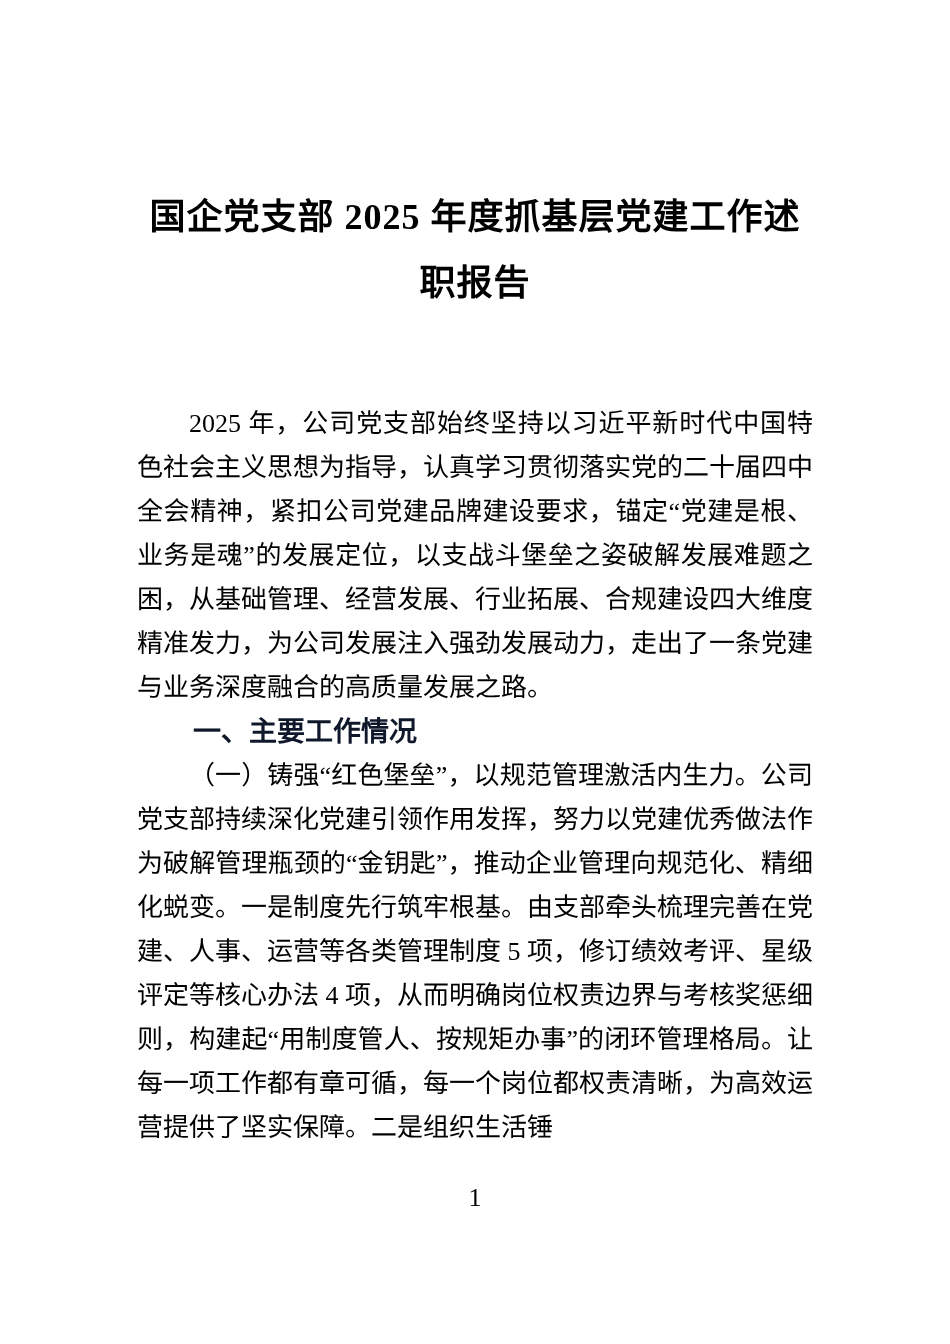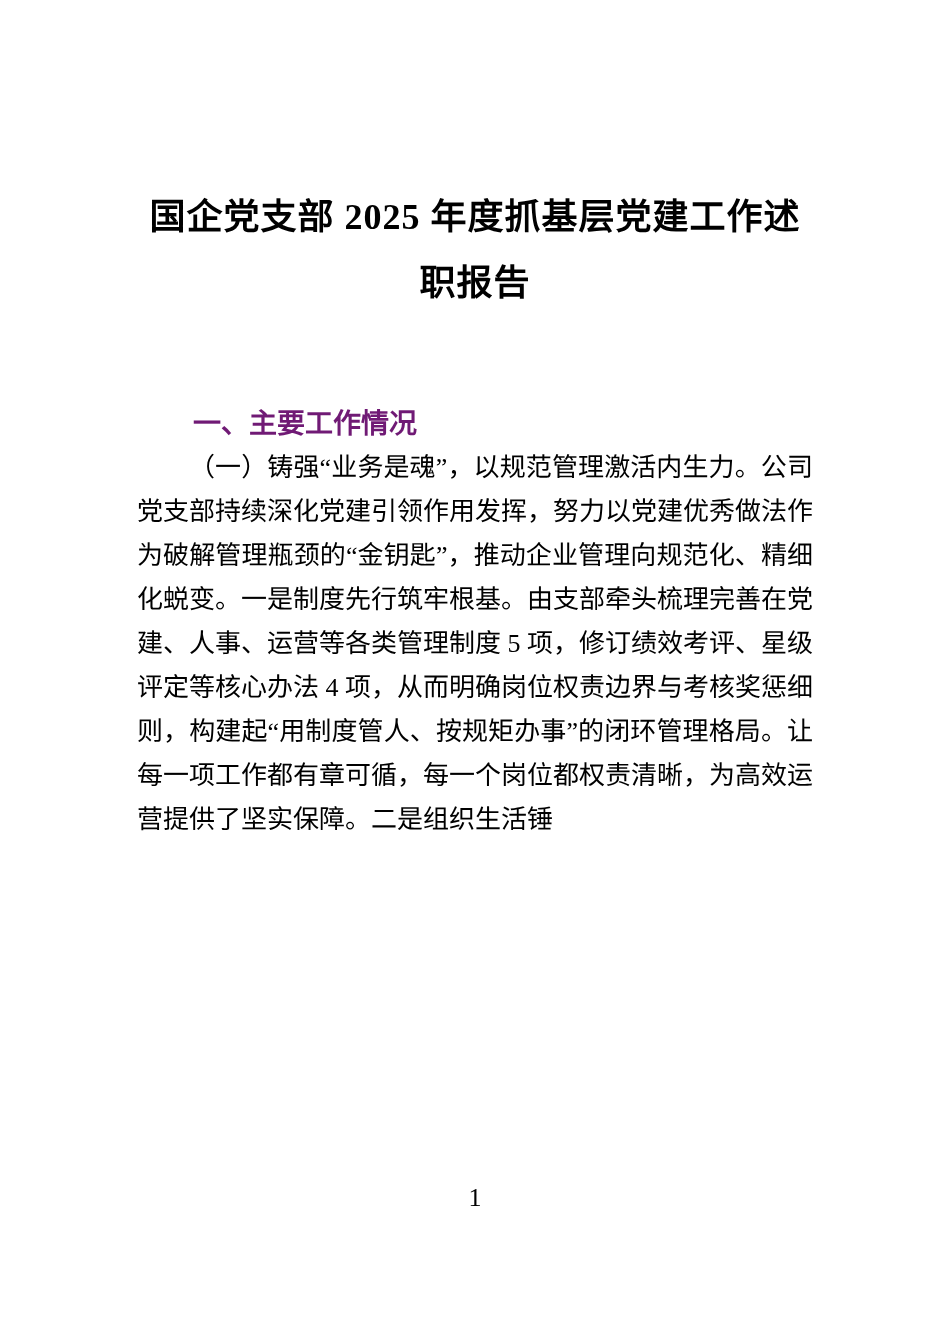"2025" p.para { html: none -> <p>2025 年，公司党支部始终坚持以习近平新时代中国特色社会主义思想为指导，认真学习贯彻落实党的二十届四中全会精神，紧扣公司党建品牌建设要求，锚定“党建是根、业务是魂”的发展定位，以支战斗堡垒之姿破解发展难题之困，从基础管理、经营发展、行业拓展、合规建设四大维度精准发力，为公司发展注入强劲发展动力，走出了一条党建与业务深度融合的高质量发展之路。</p> }
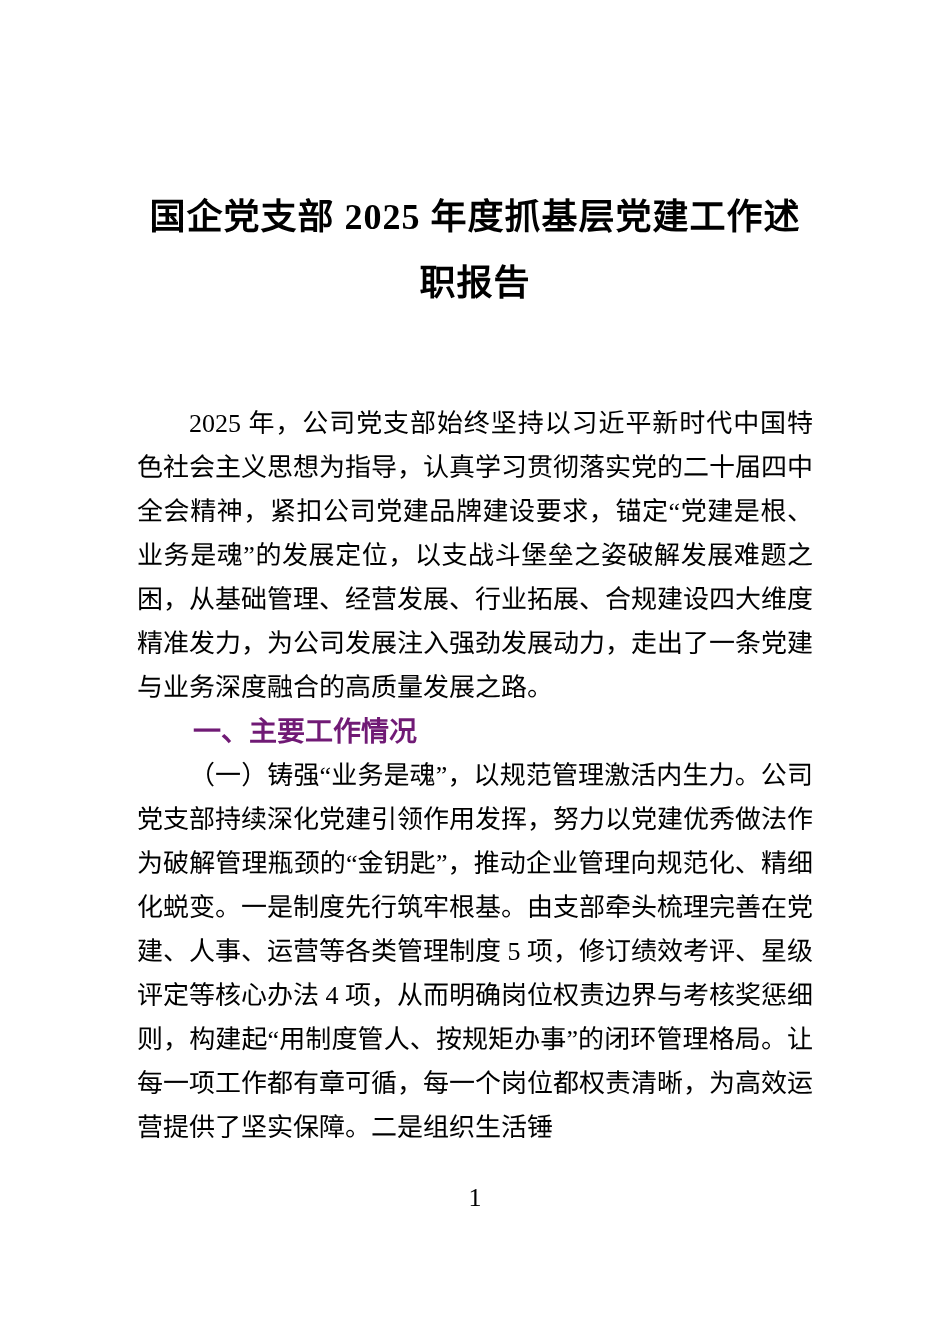"一、主要工作情况" h2.section-heading { color: #701a75 -> #0f172a }
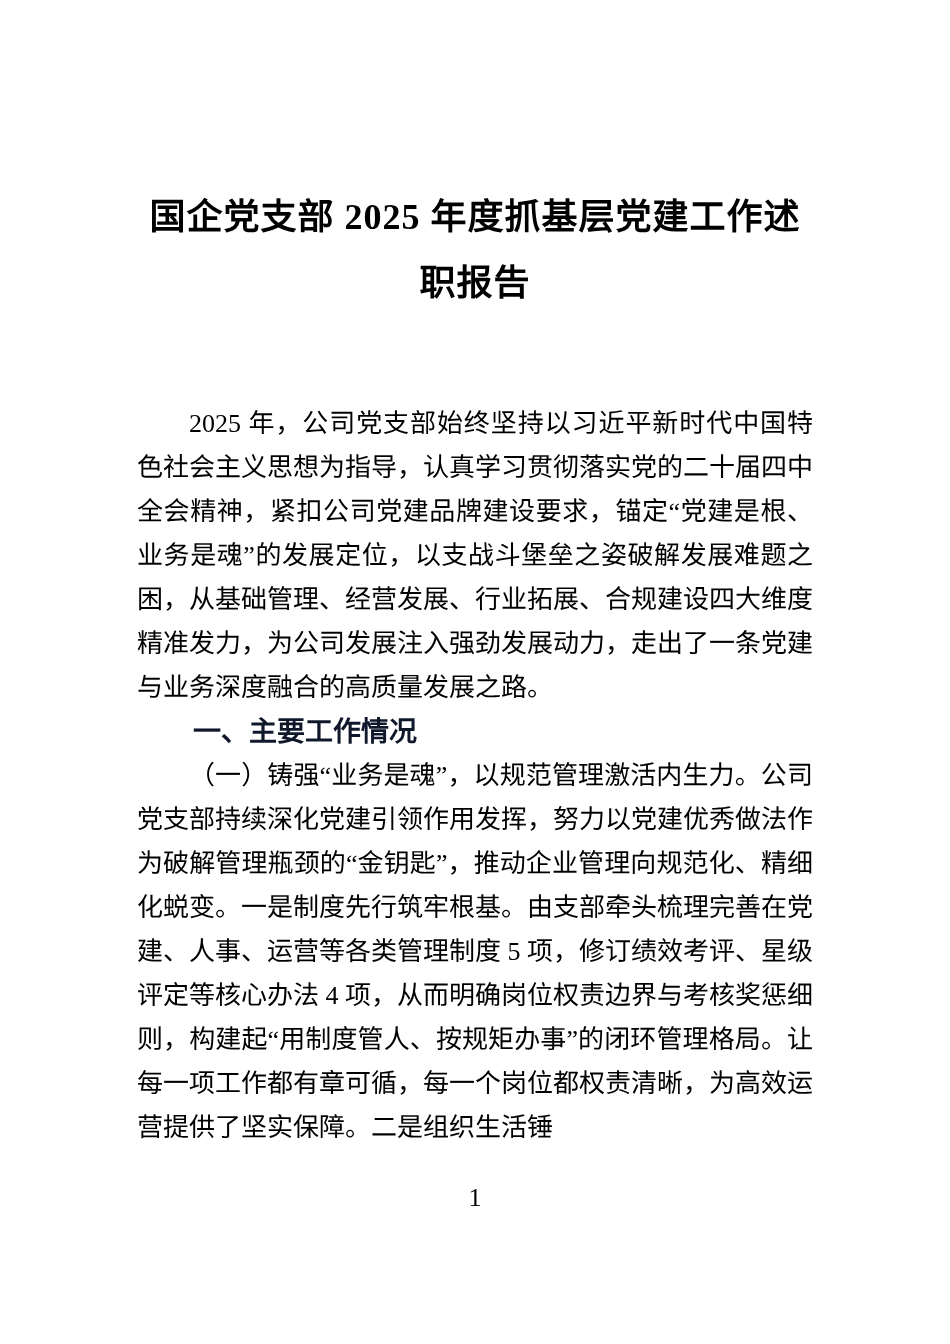"（一）铸强“业务是魂”，以规范管理激活内生力。" span.subsection-lead { text: 业务是魂 -> 红色堡垒 }
